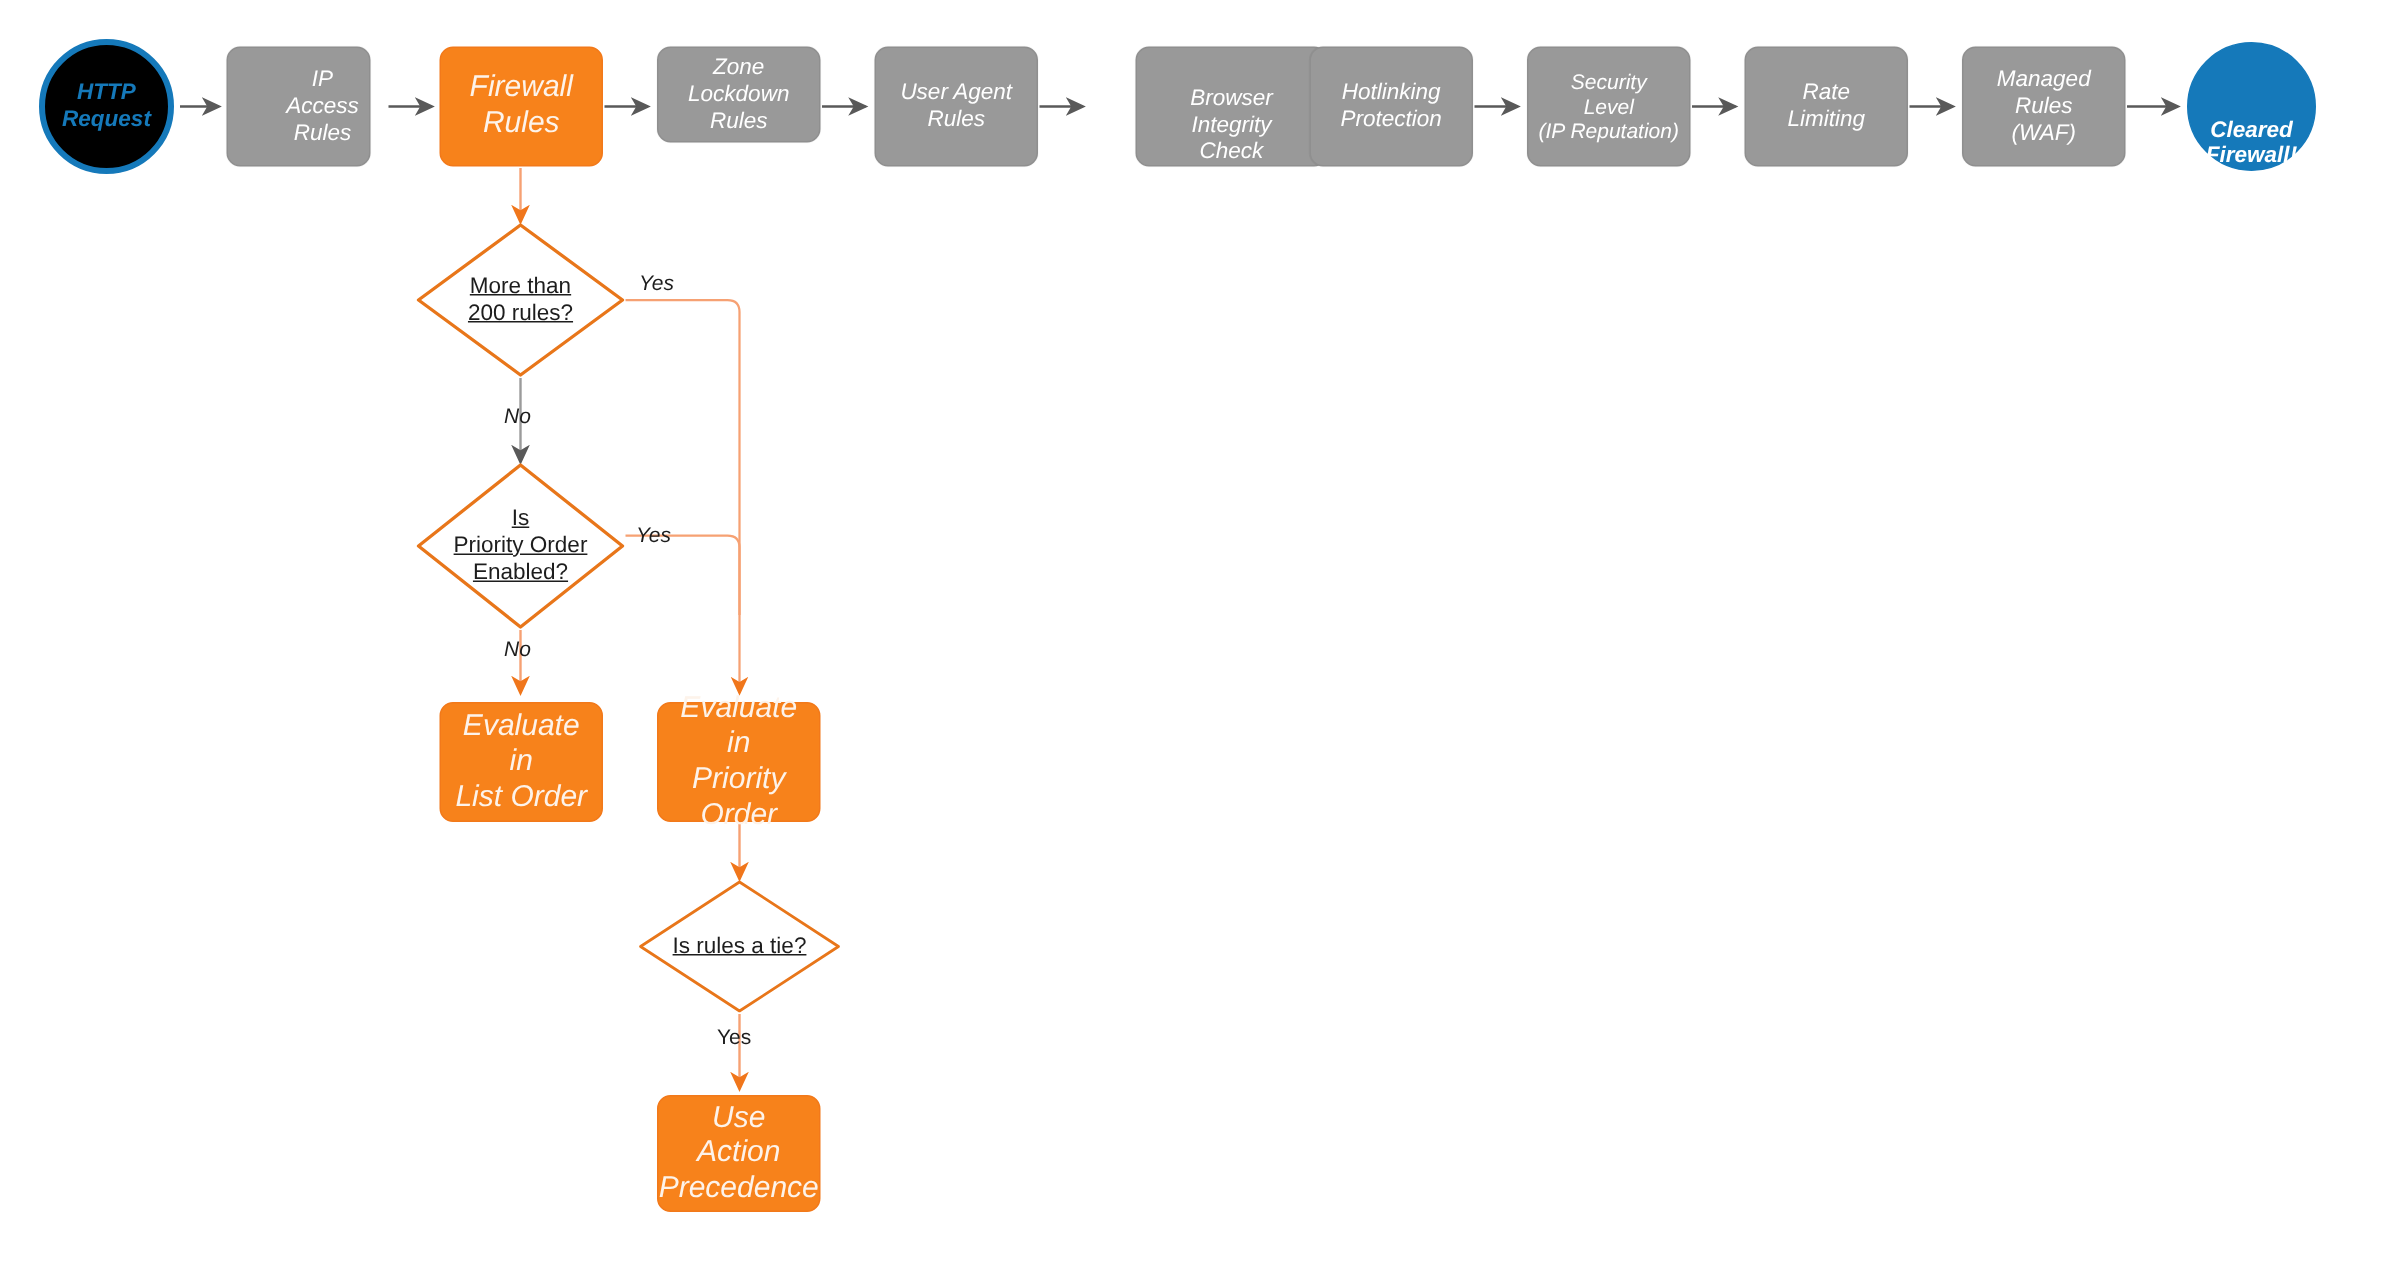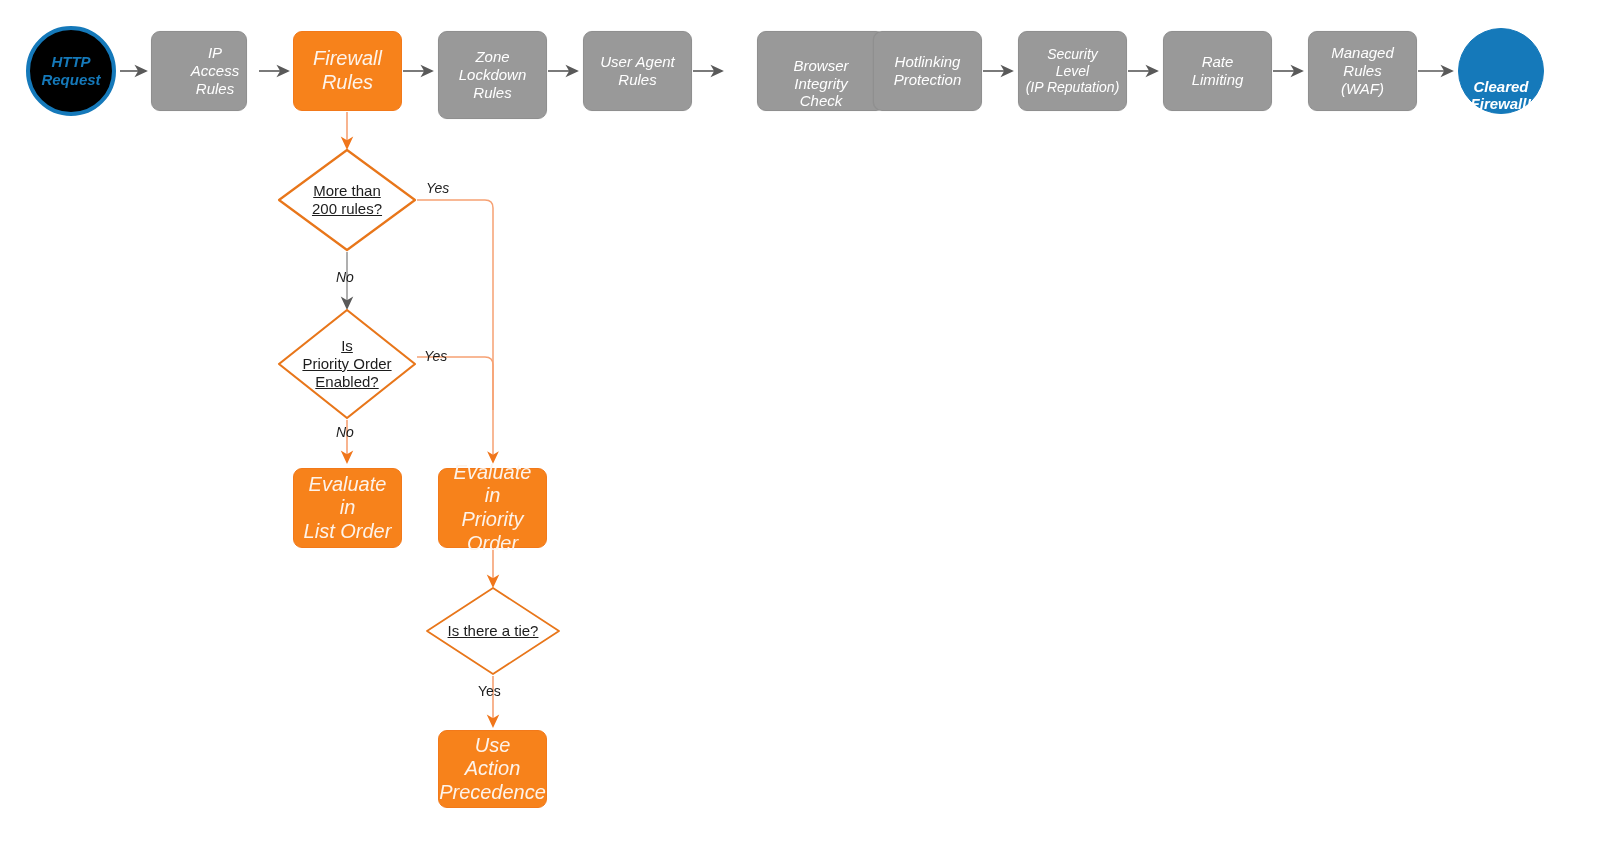"Zone" div.node { height: 88px -> 64px }
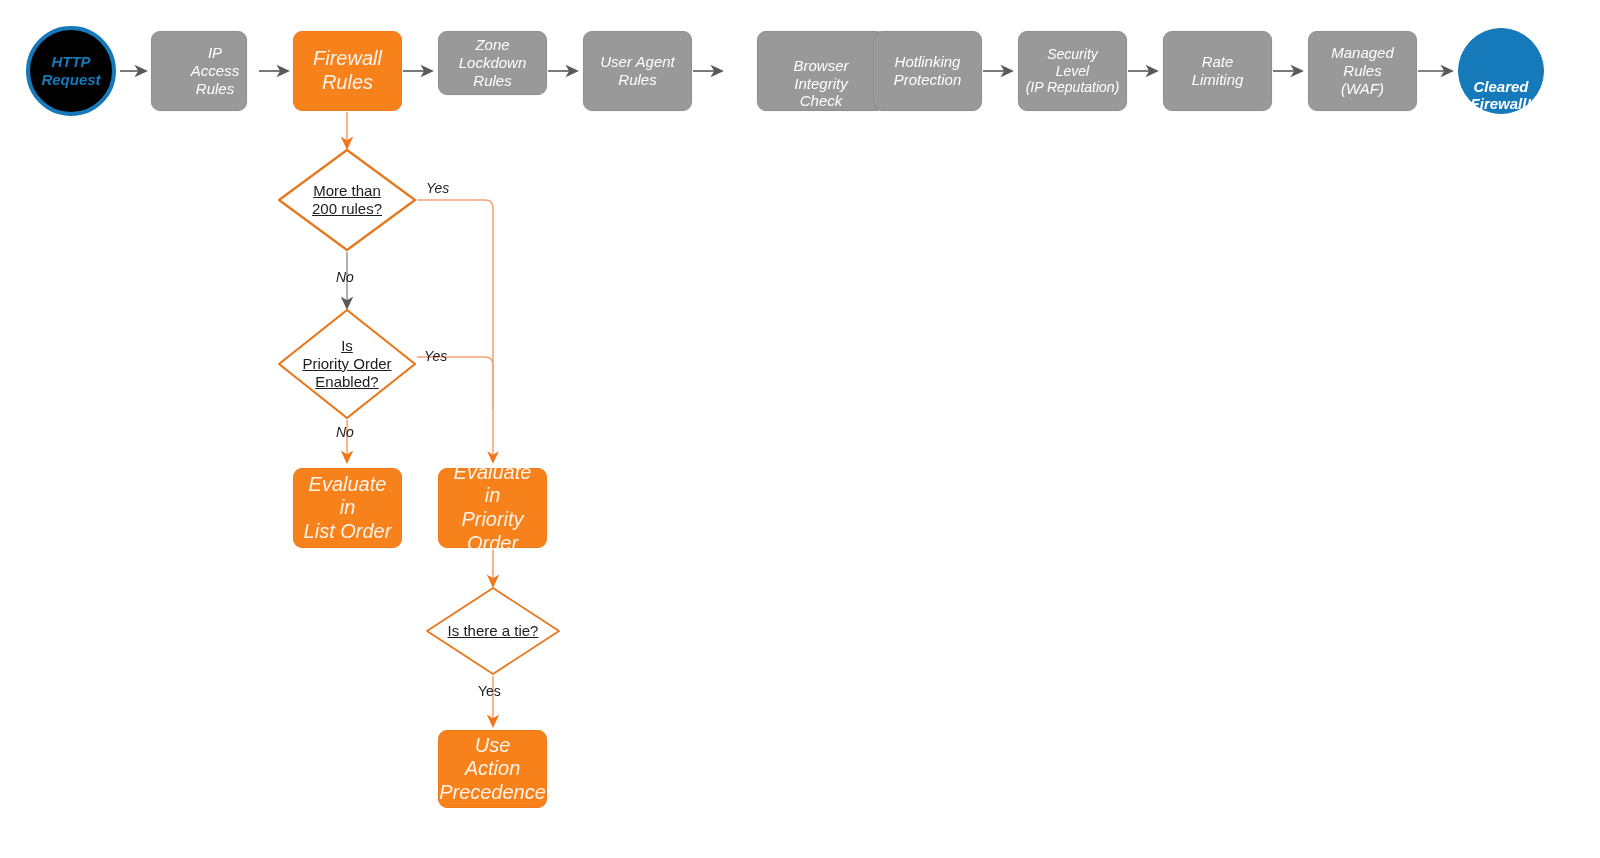"Is there a tie?" div.diamond-label { text: there -> rules }
